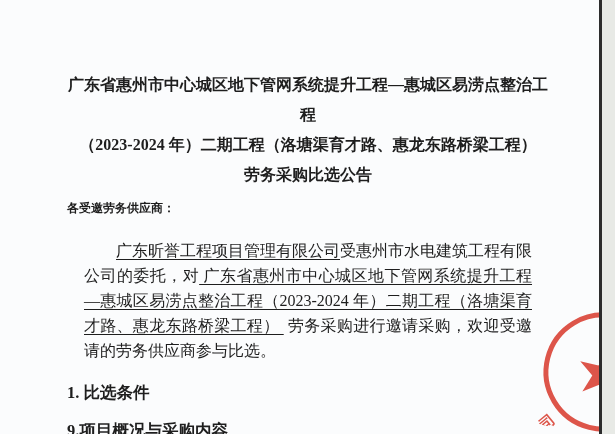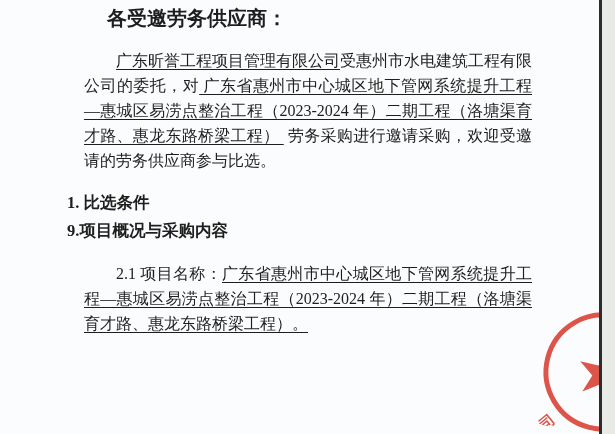"广东省惠州市中心城区地下管网系统提升工程—惠城区易涝点整治工程" div.title-block { html: none -> <div> <div>广东省惠州市中心城区地下管网系统提升工程—惠城区易涝点整治工程</div> <div>（2023-2024 年）二期工程（洛塘渠育才路、惠龙东路桥梁工程）</div> <div>劳务采购比选公告</div> </div> }
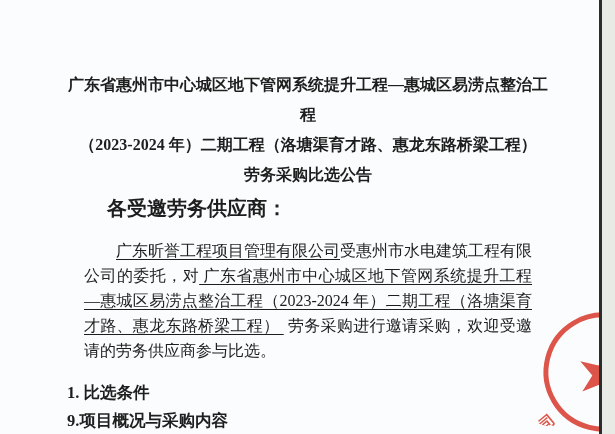"各受邀劳务供应商：" .salutation { font-size: 20px -> 12px; margin-left: 40px -> none }
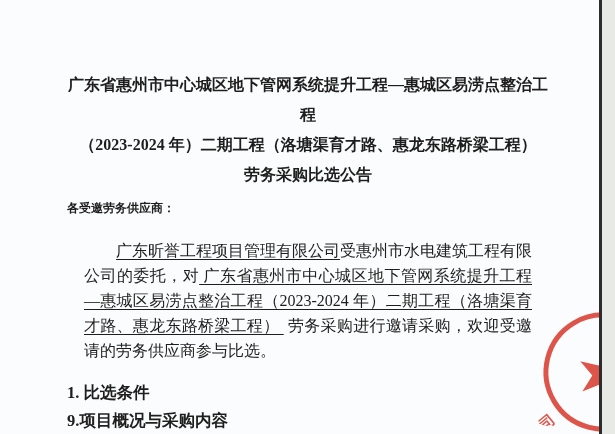"1. 比选条件" .heading { margin-top: 2px -> 12px }
